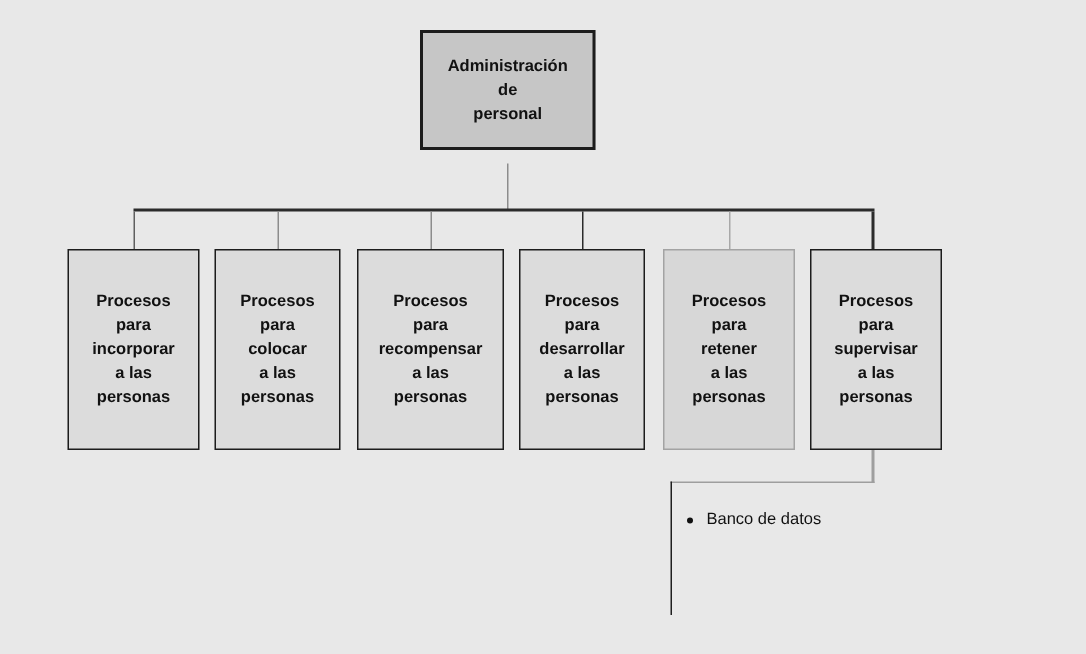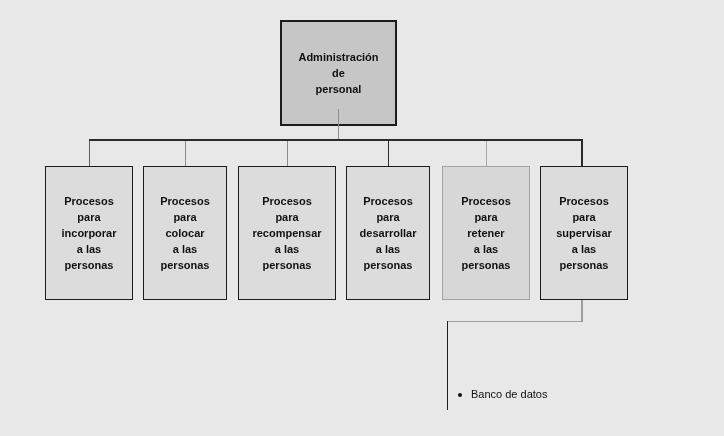"Administración" .root { height: 106px -> 80px }
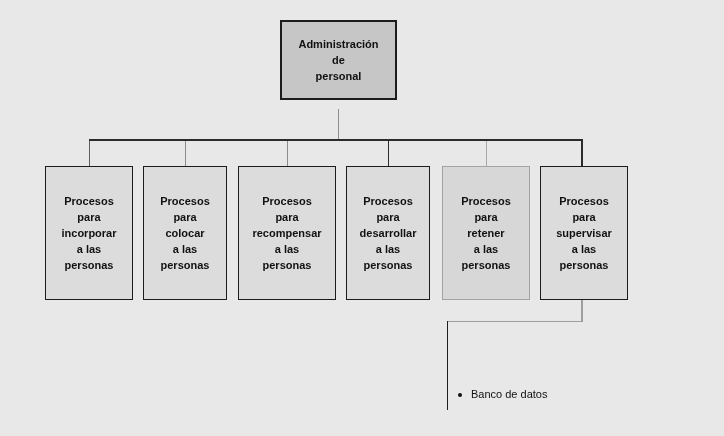"Banco de datos" .note { margin-top: 48px -> none }
